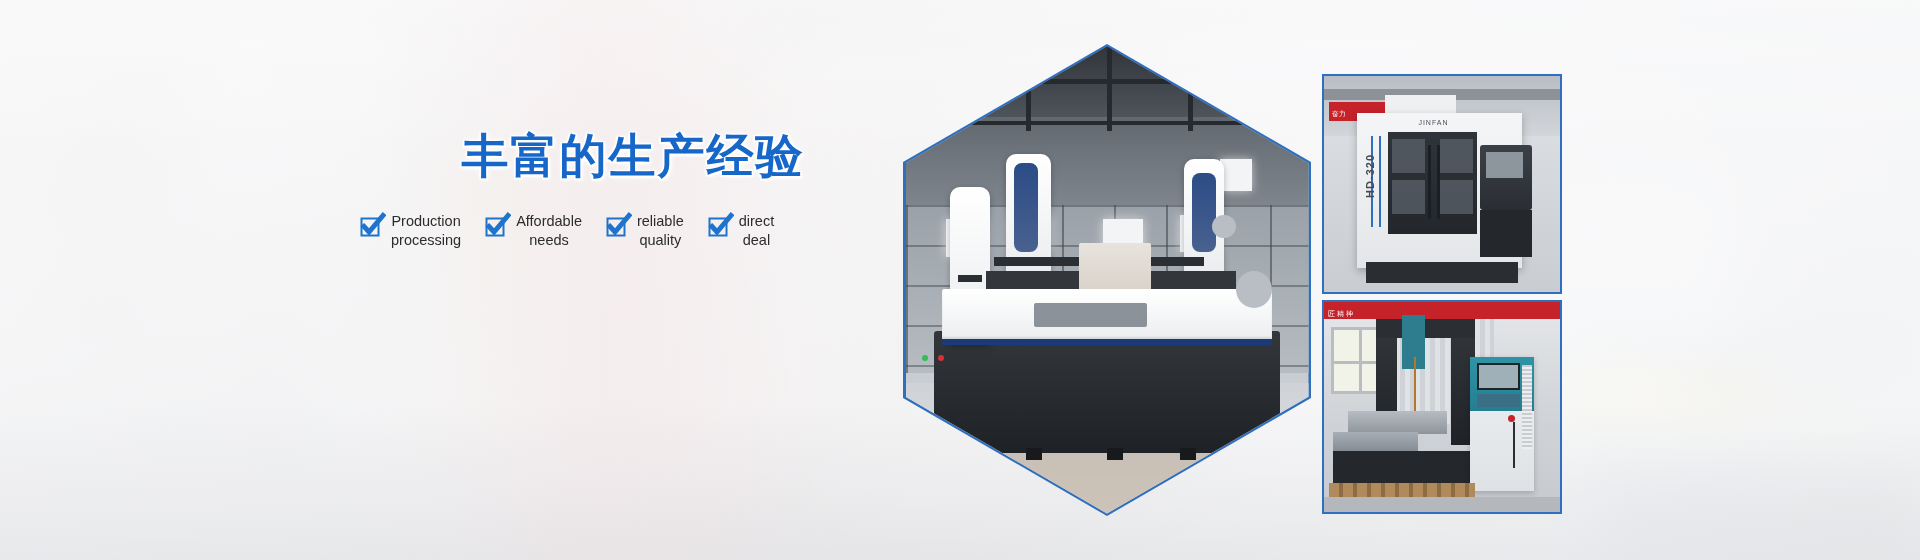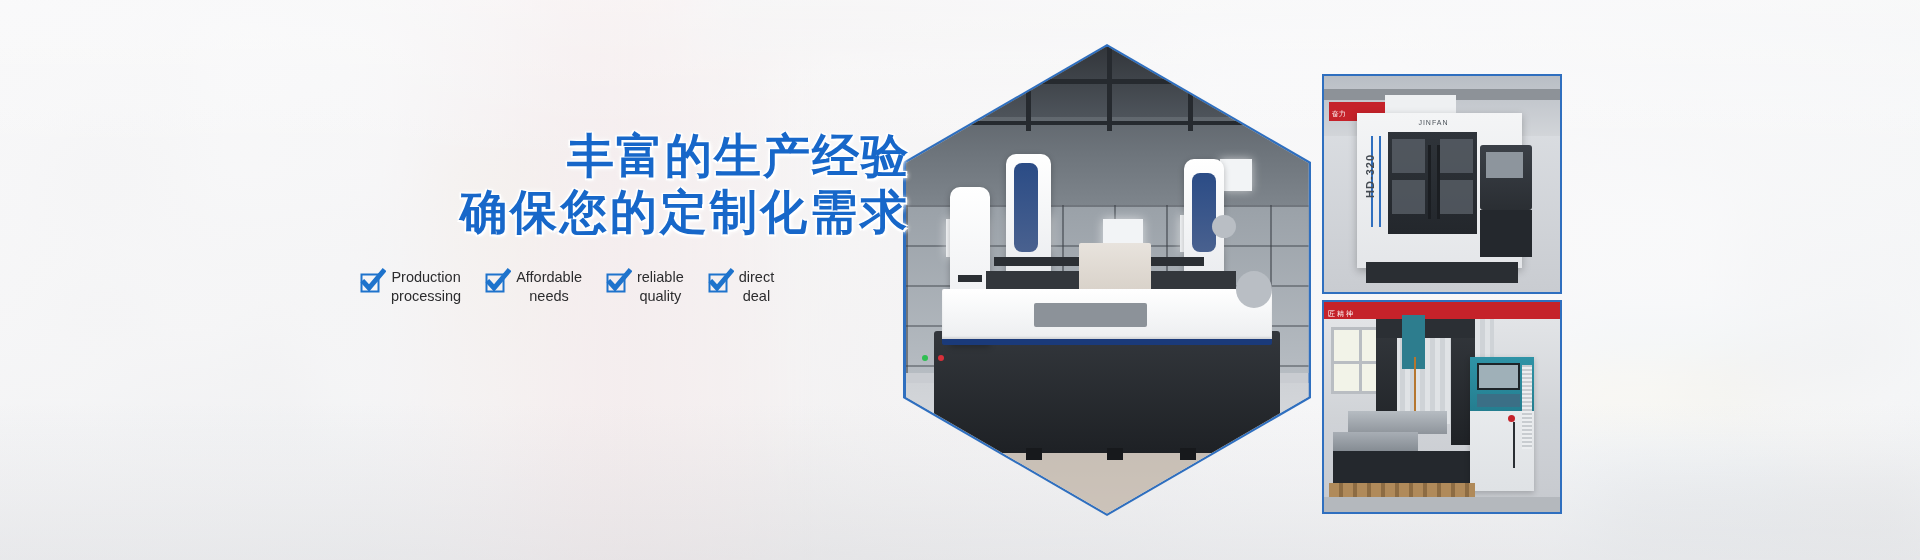"丰富的生产经验" .headline .line { text-align: none -> center }
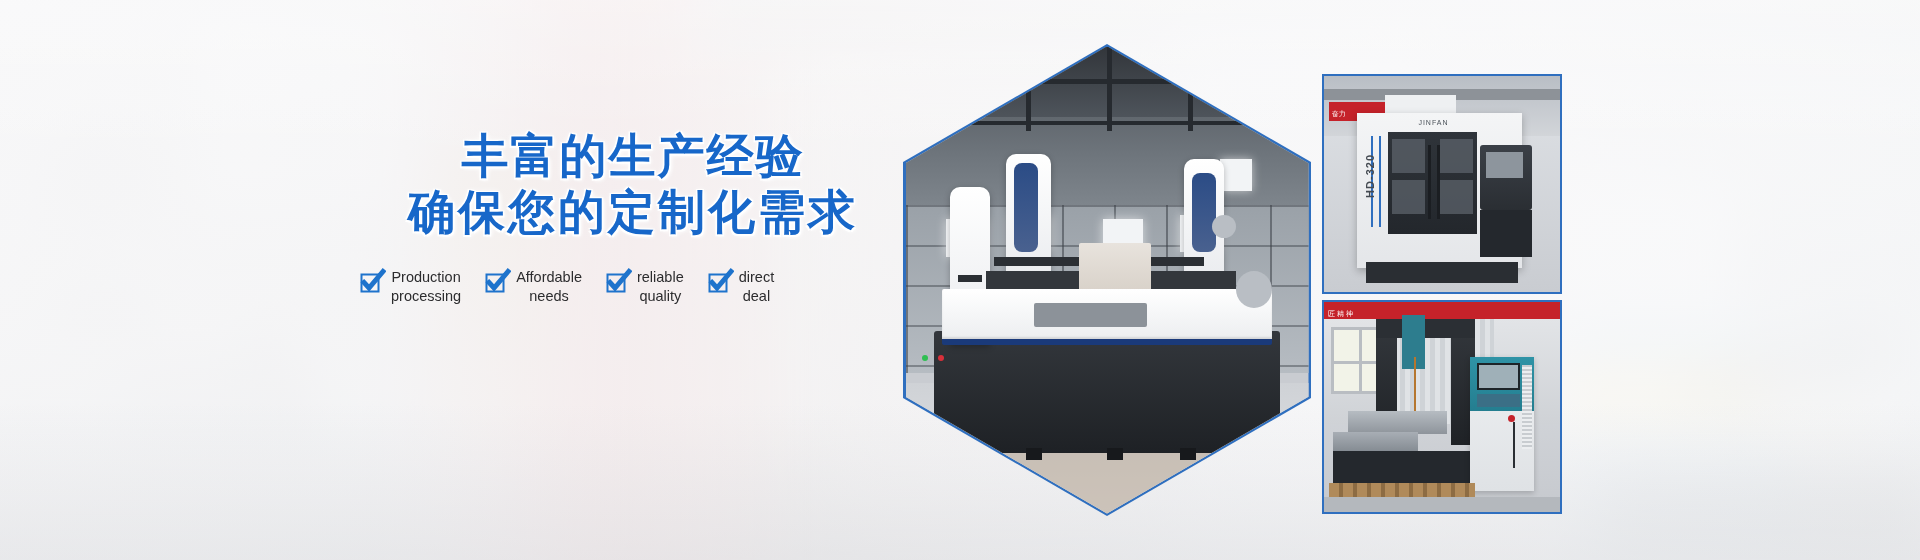"确保您的定制化需求" span.line { html: <span>确保您的定制化需求</span> -> none }
